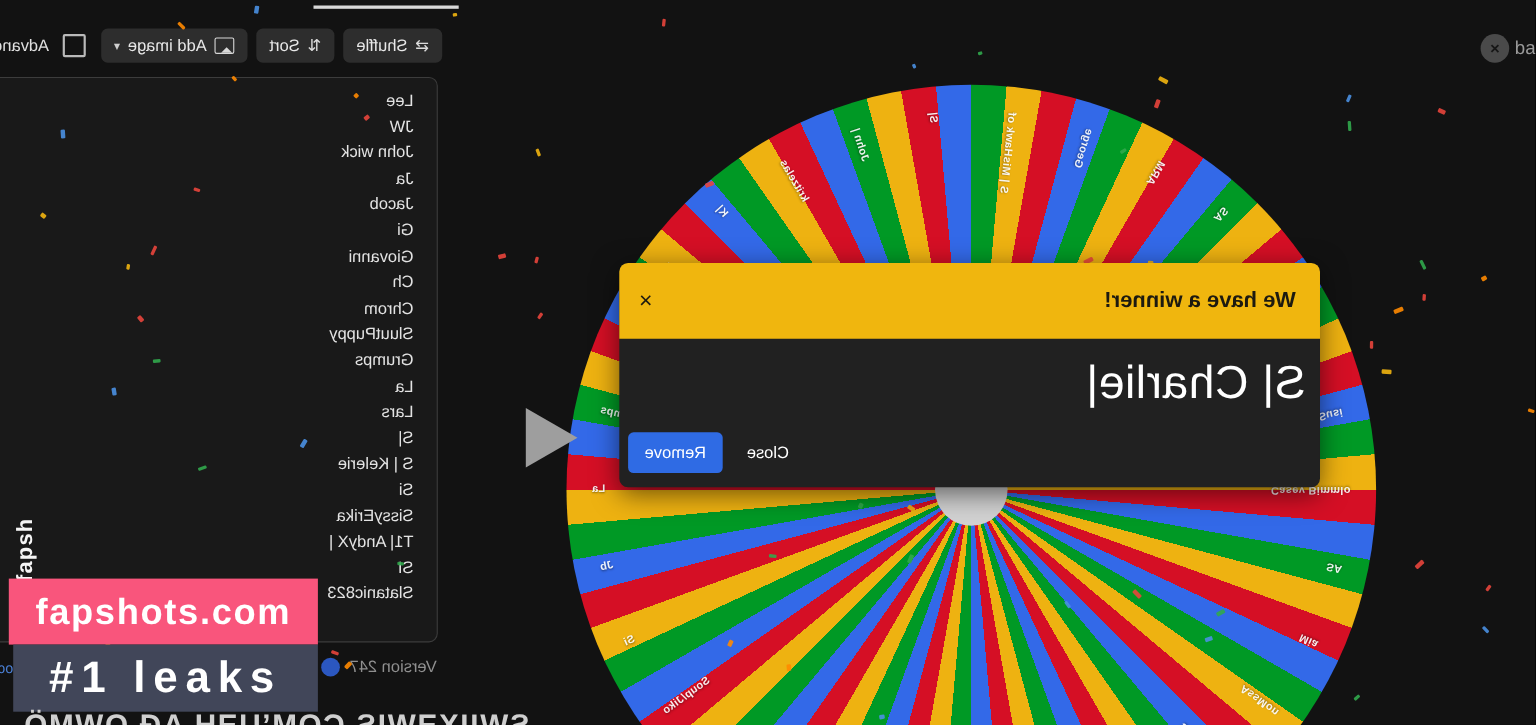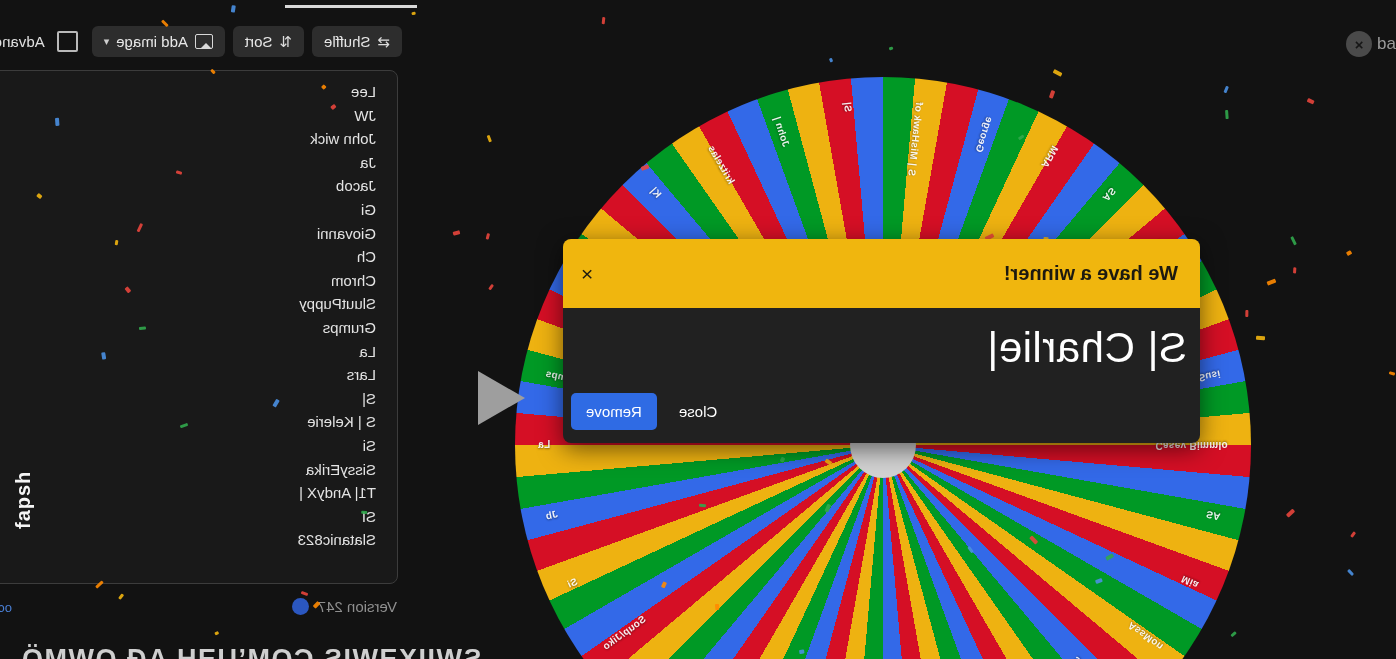"fapshots.com" div.wm-site { html: none -> <div>fapshots.com</div> }
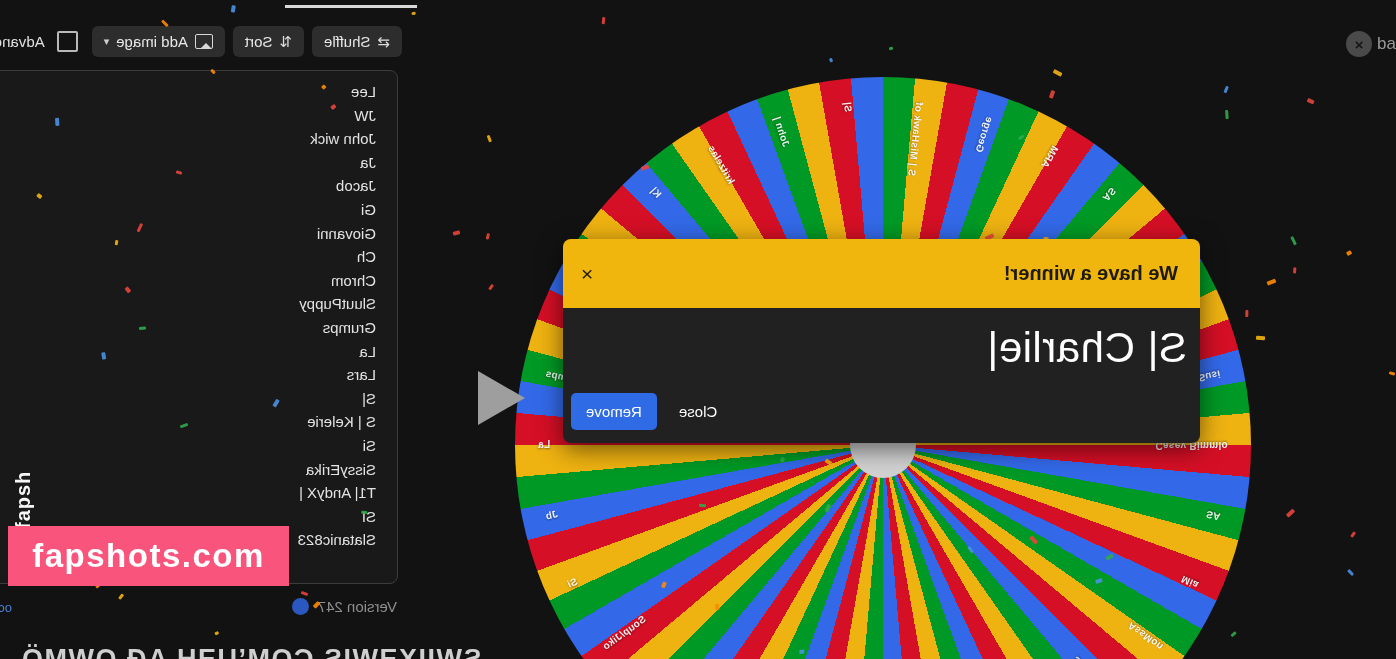"#1 leaks" div.wm-tag { html: none -> <div>#1 leaks</div> }
